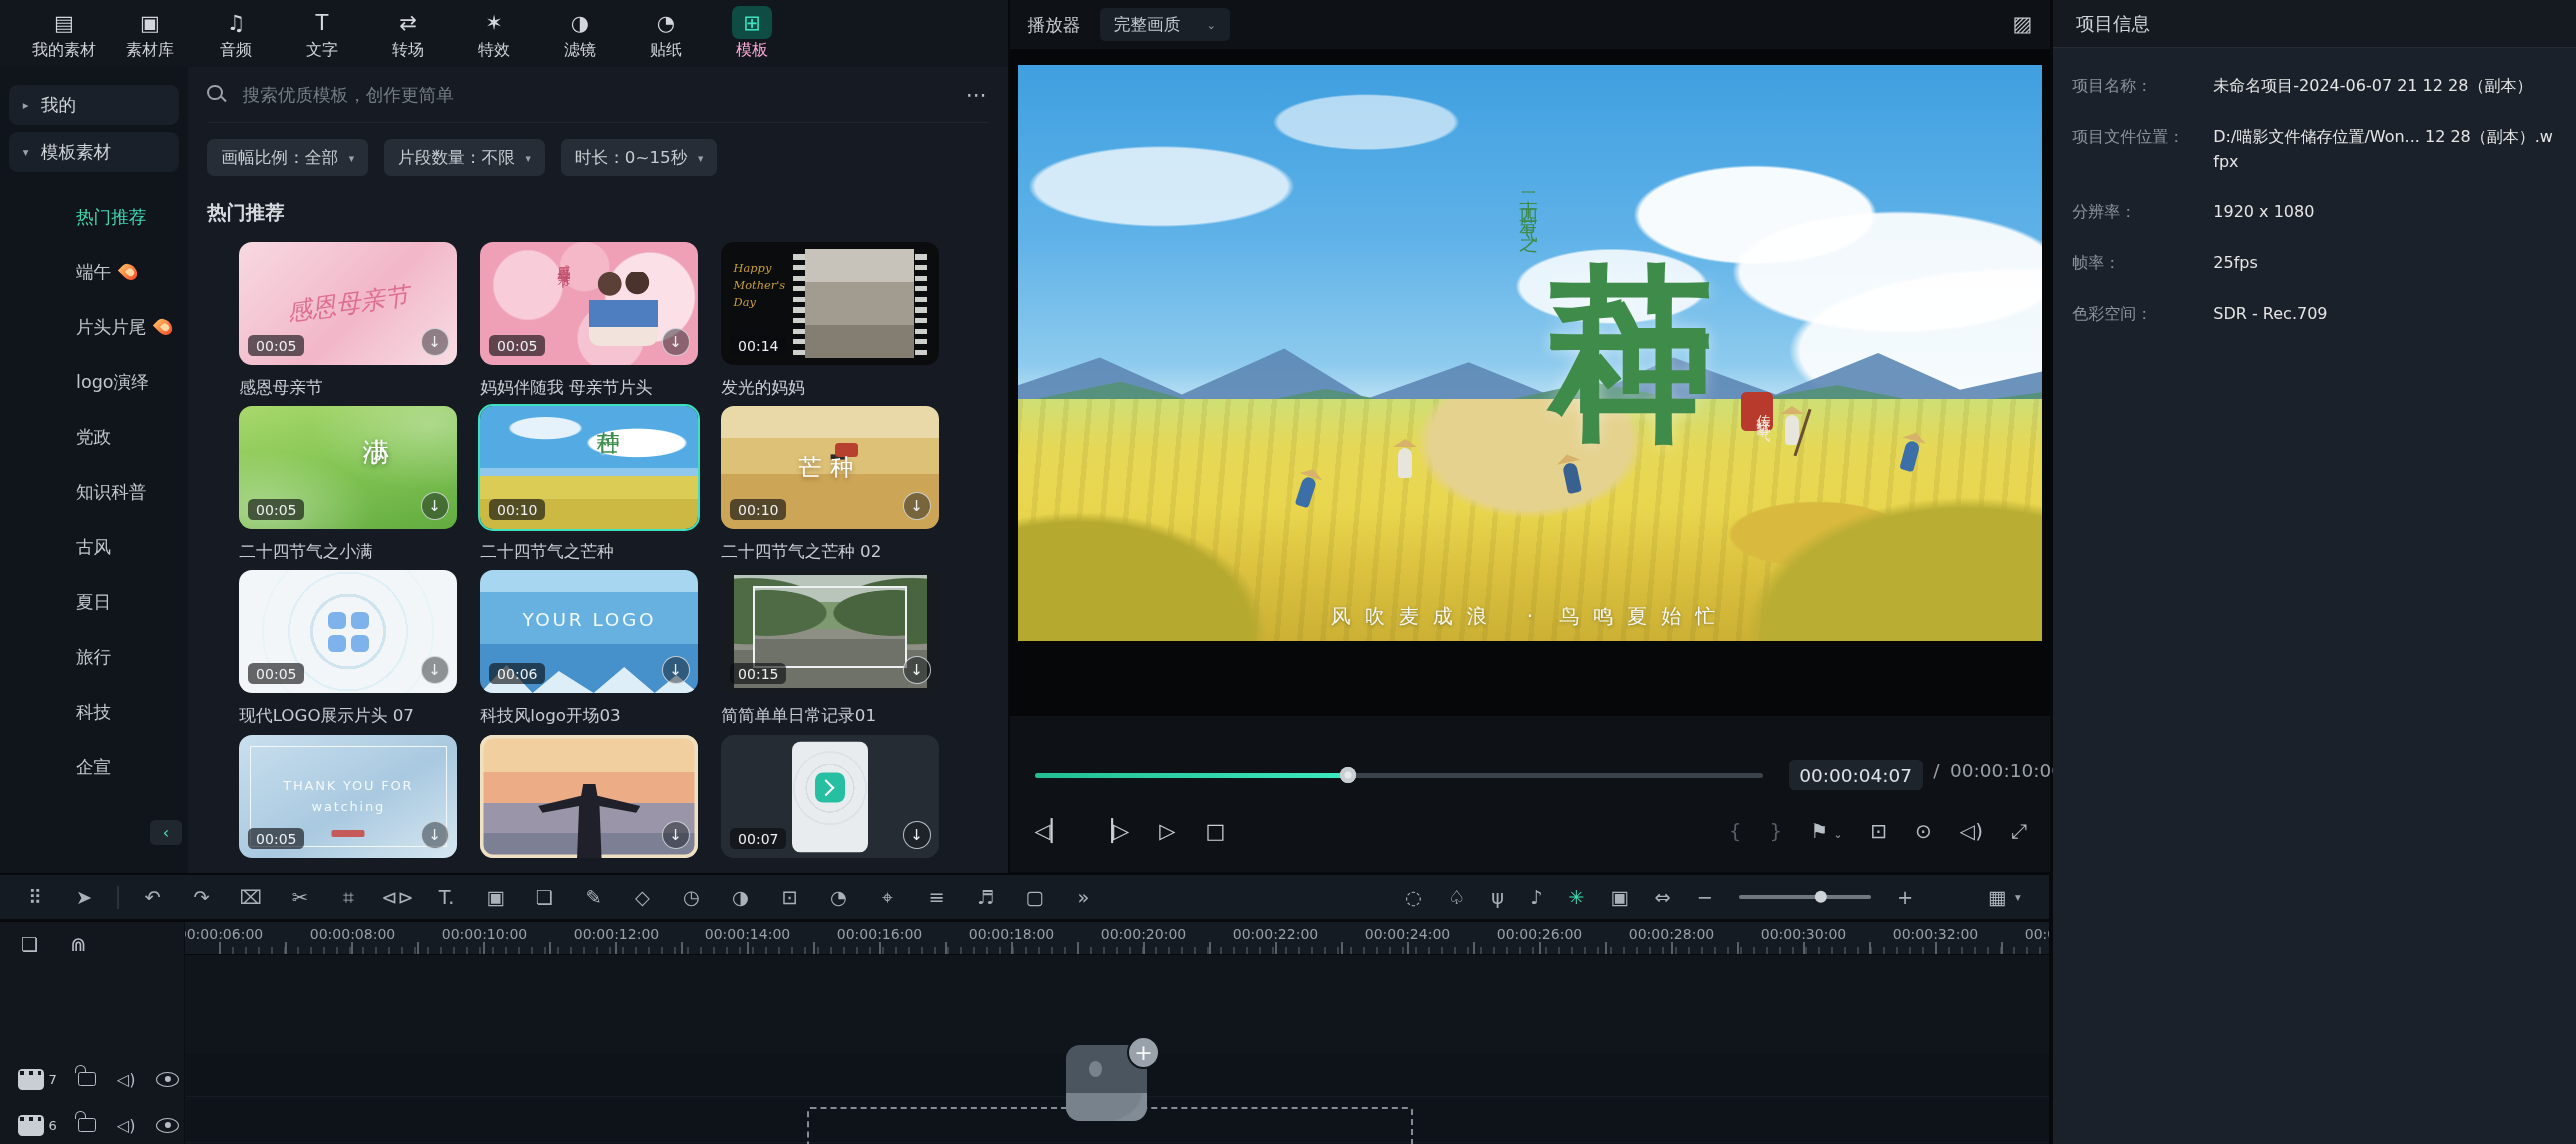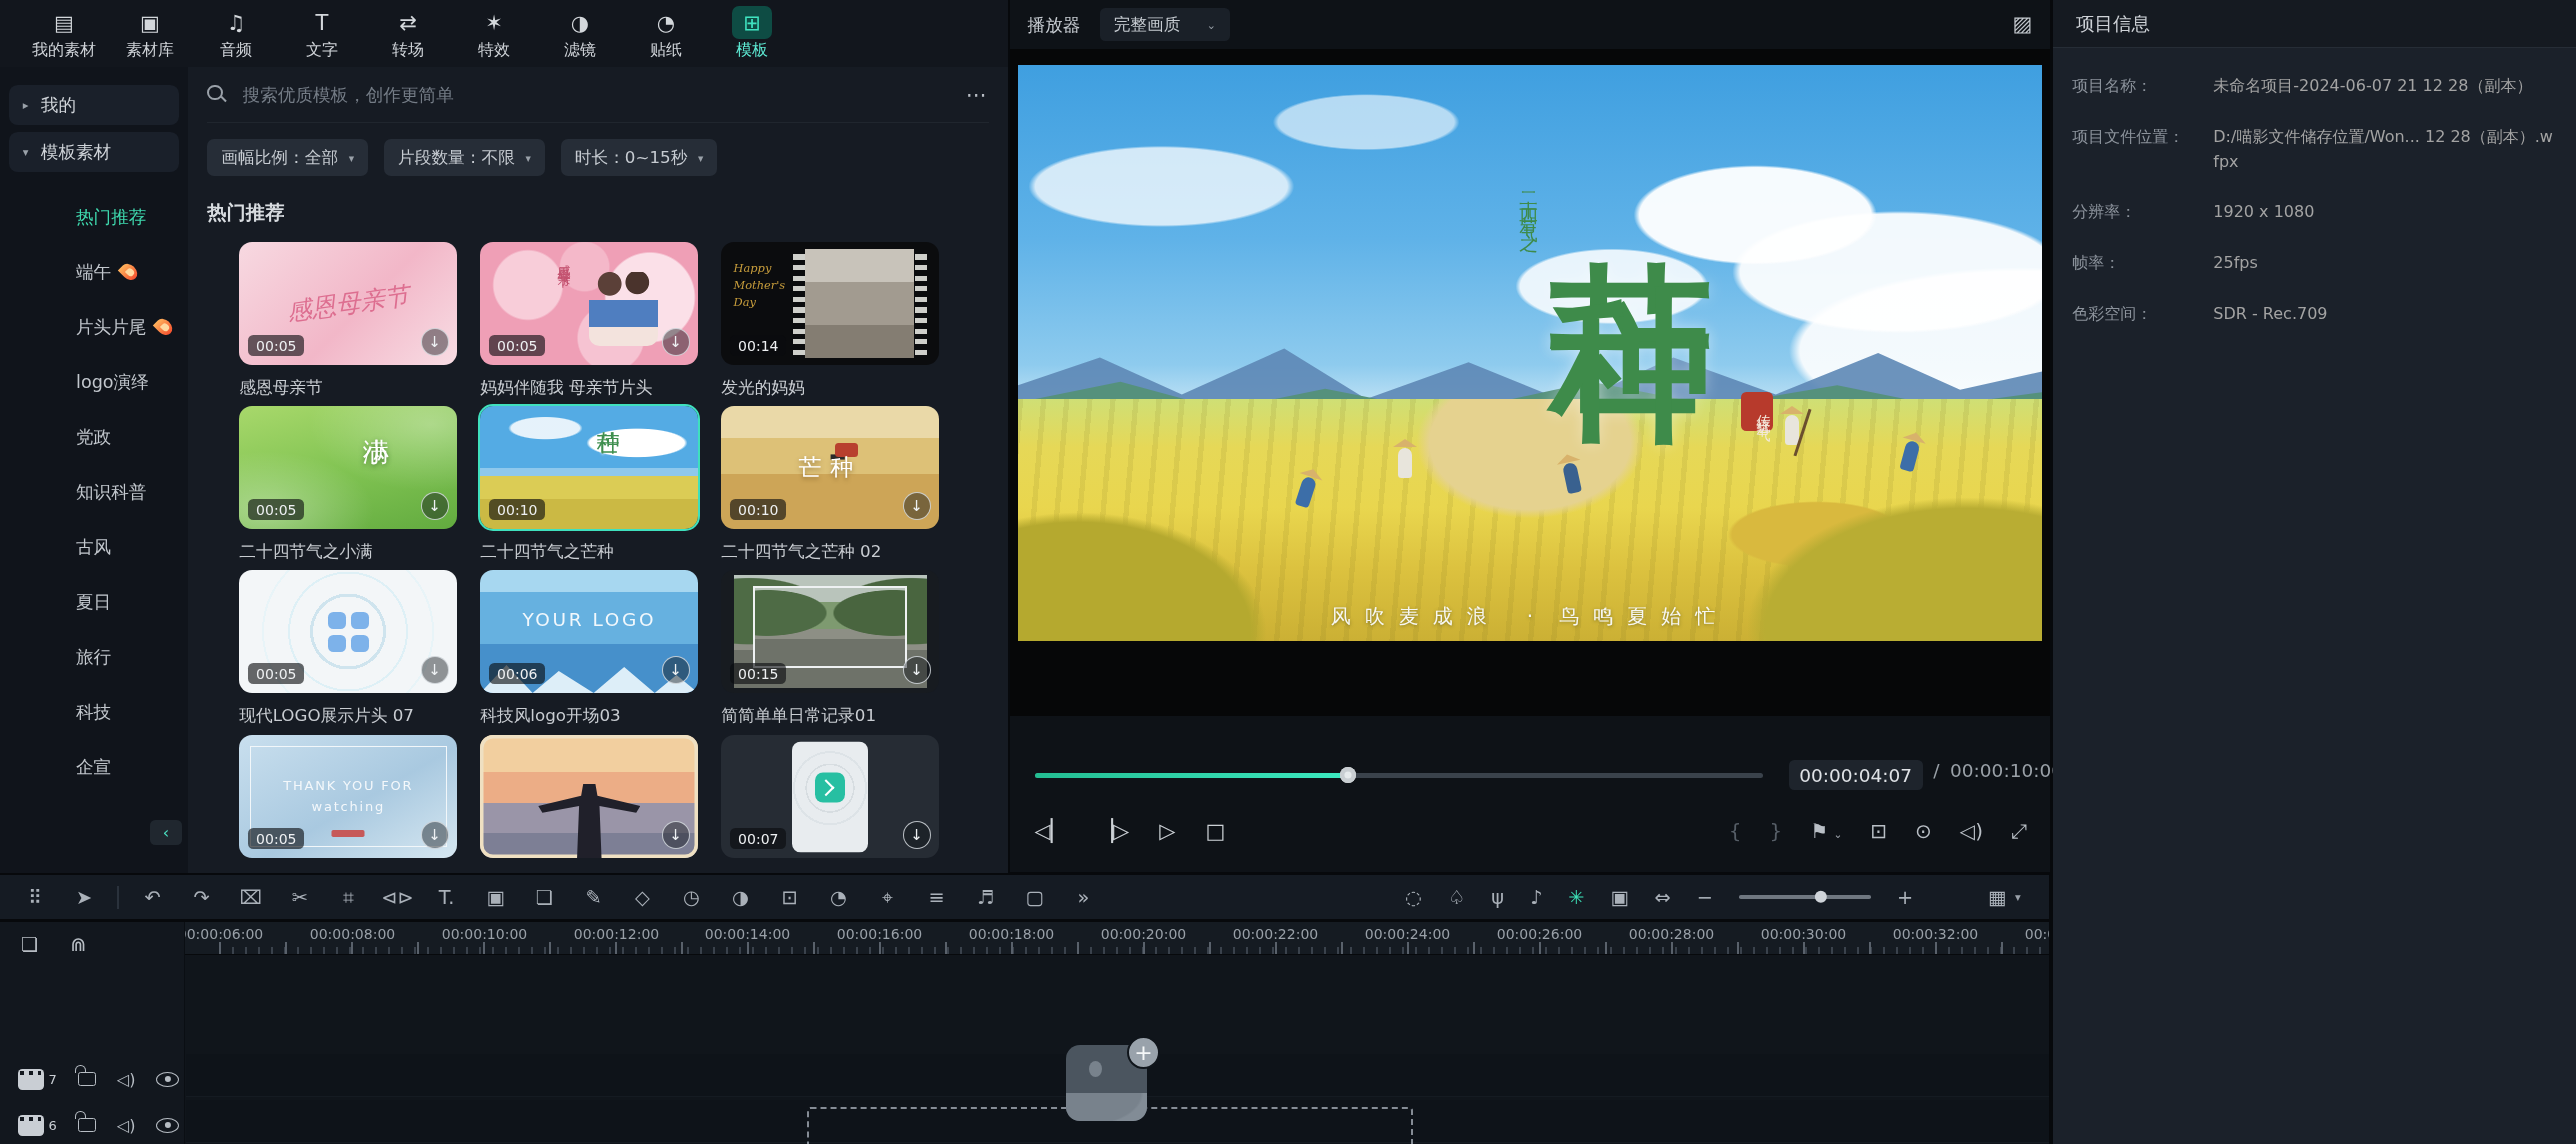"模板" .nav-item.active .nav-label { color: #5eead4 -> #f9a8d4 }
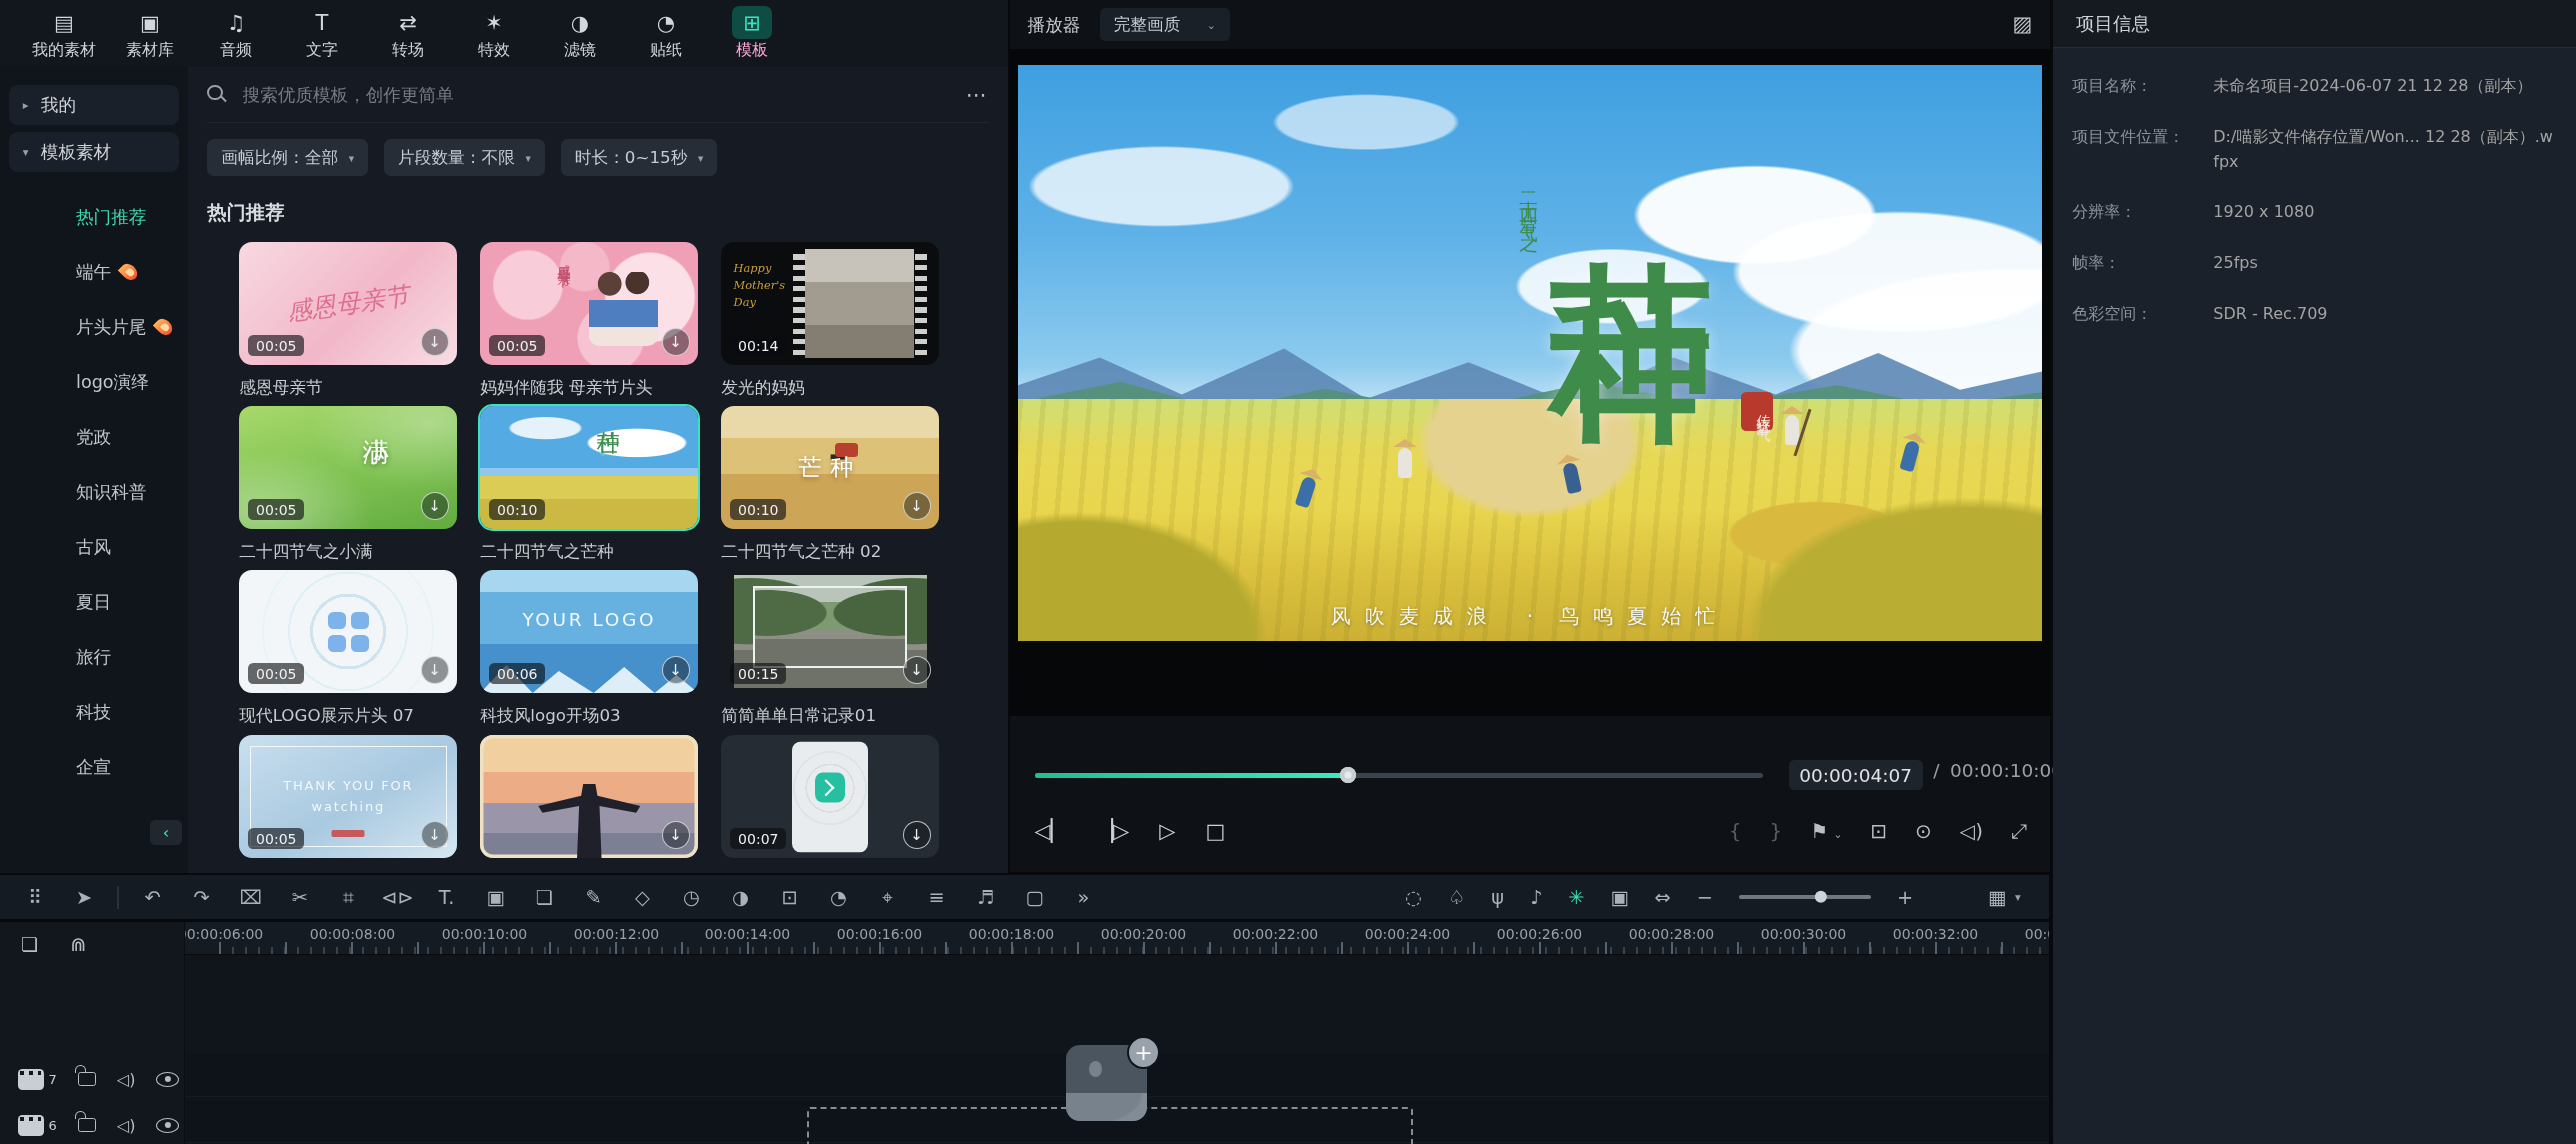"未命名项目-2024-06-07 21 12 28（副本）" .fvalue { color: #a3a3a3 -> #e5e5e5 }
